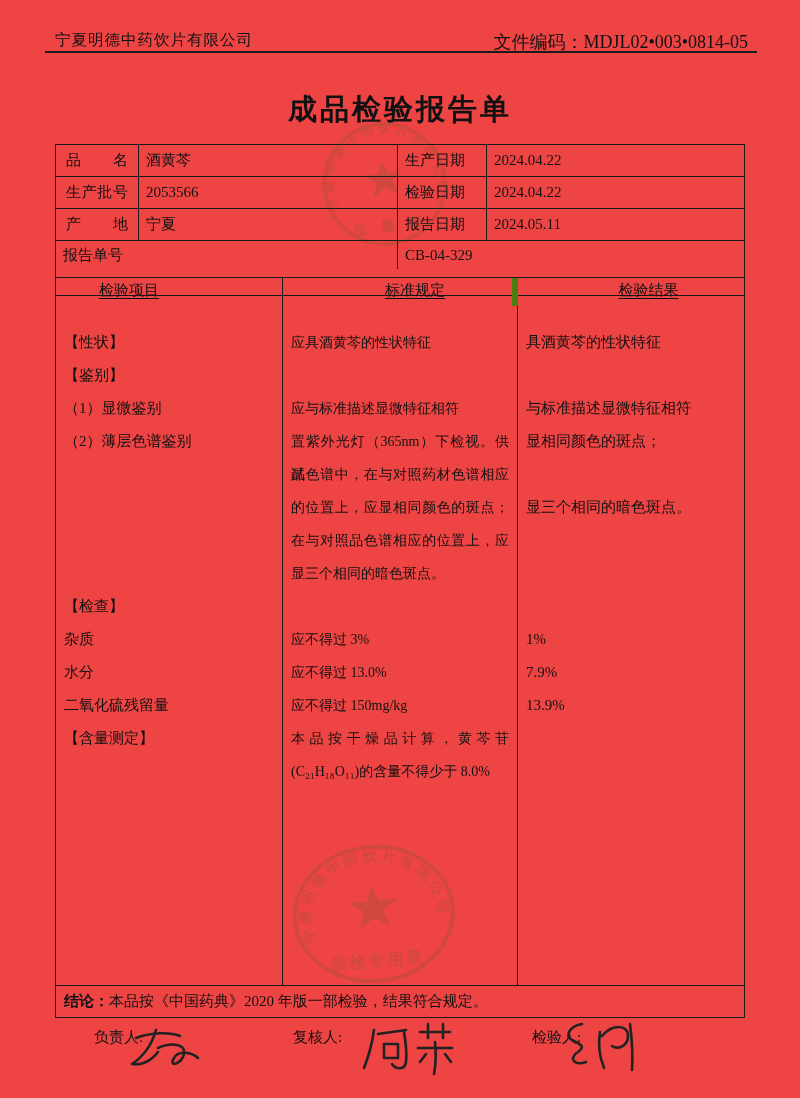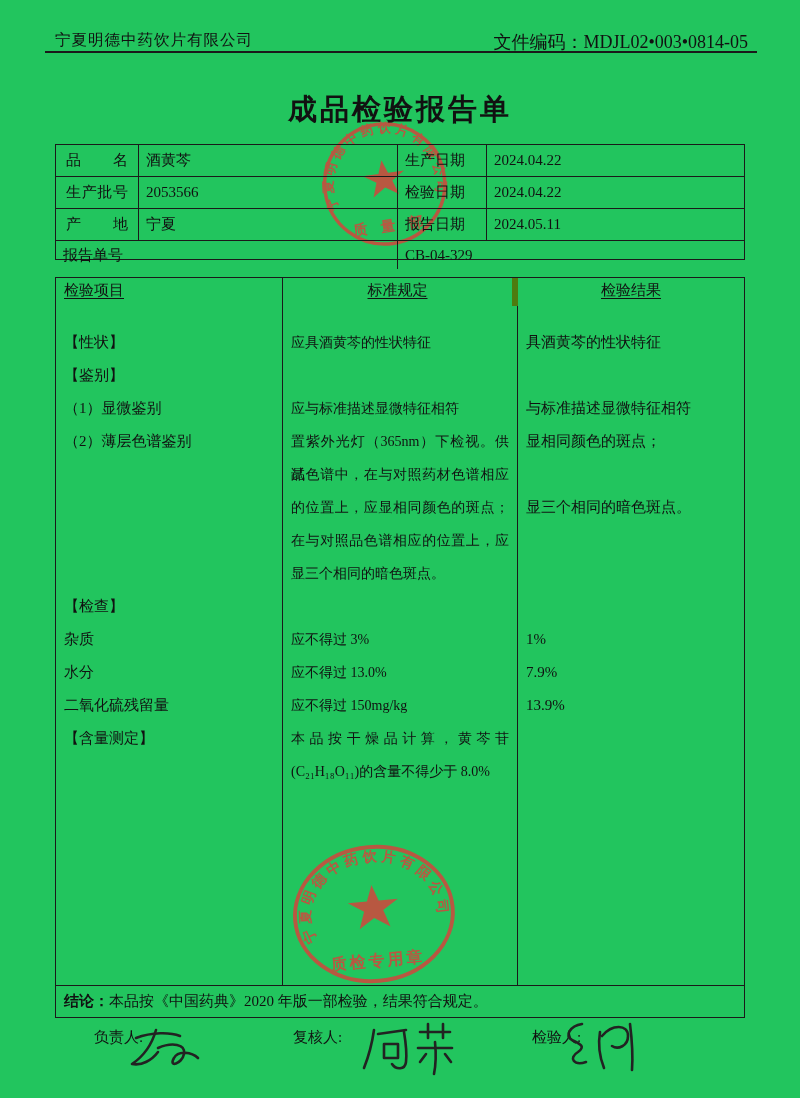"宁夏明德中药饮片有限公司" .page { background: #22c55e -> #ef4444 }
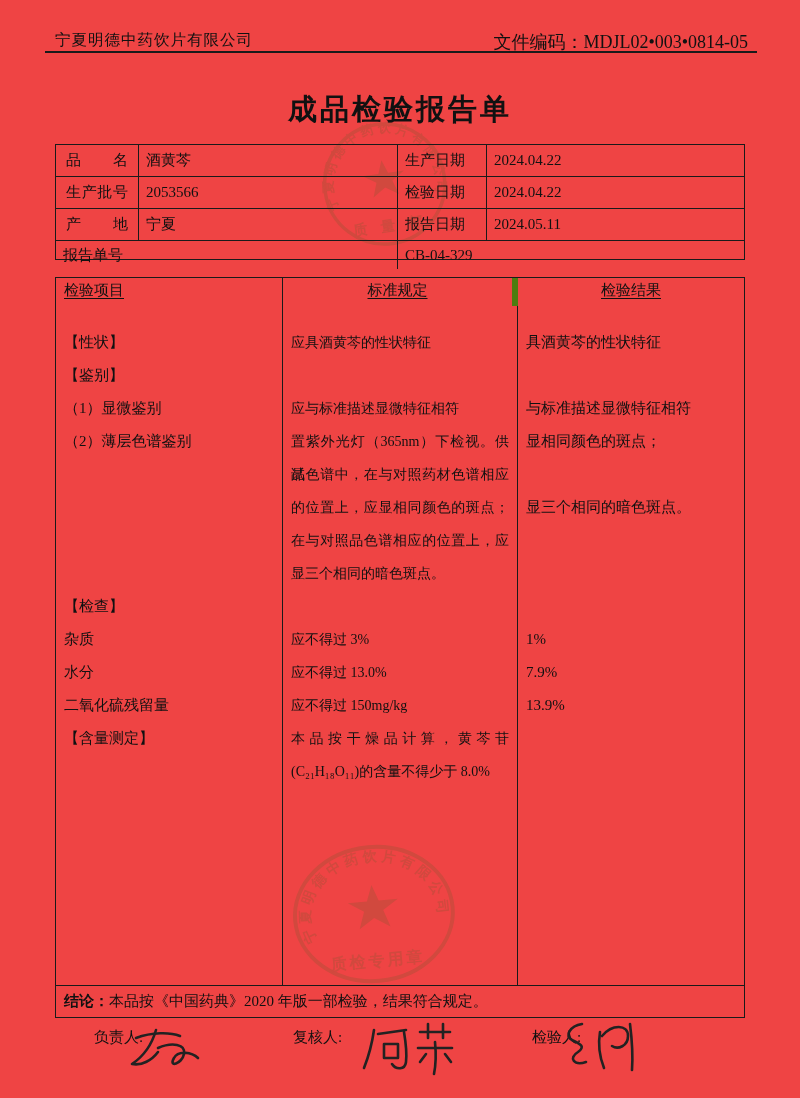"品名" .info-table { height: 116px -> 152px }
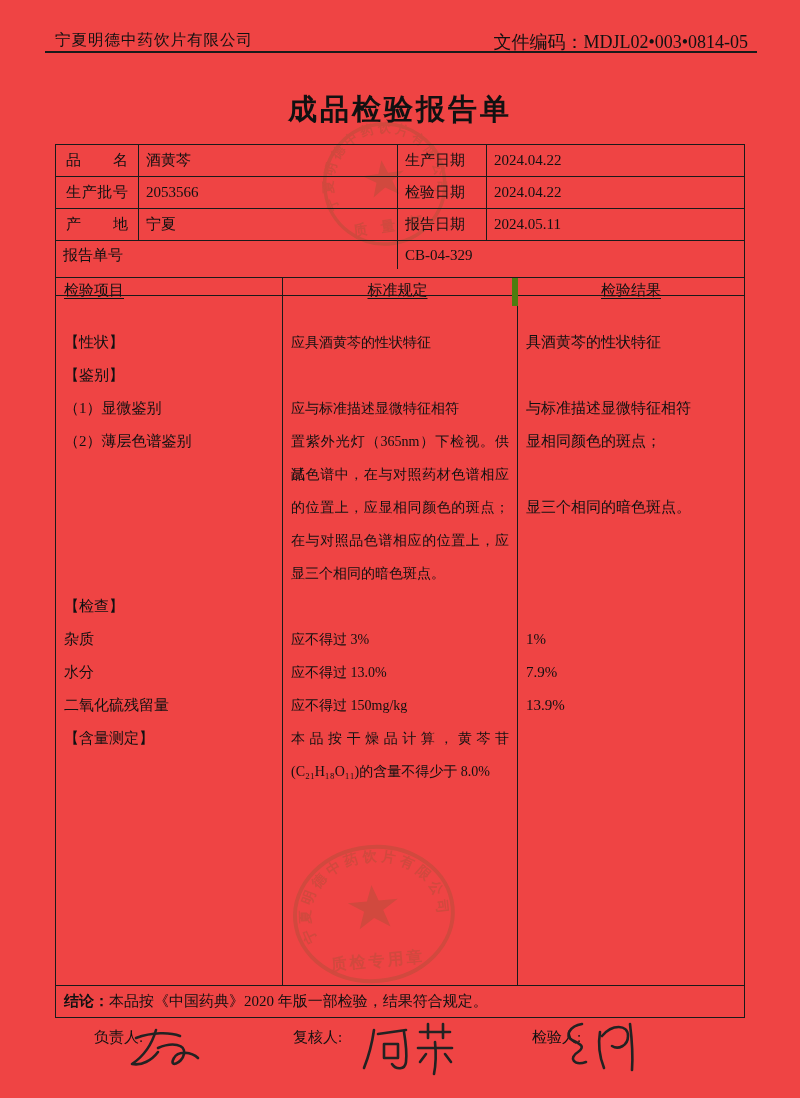"检验项目" .mt-head .hcell { margin-left: none -> 35px }
